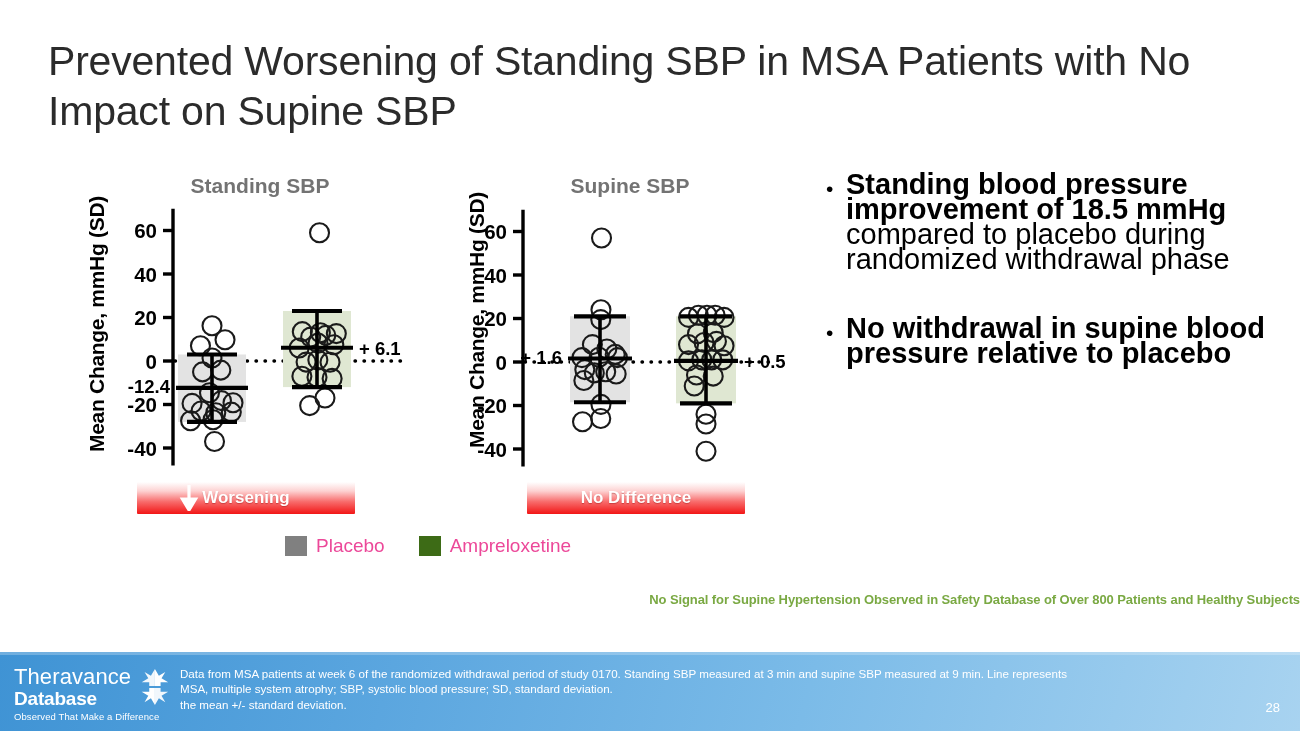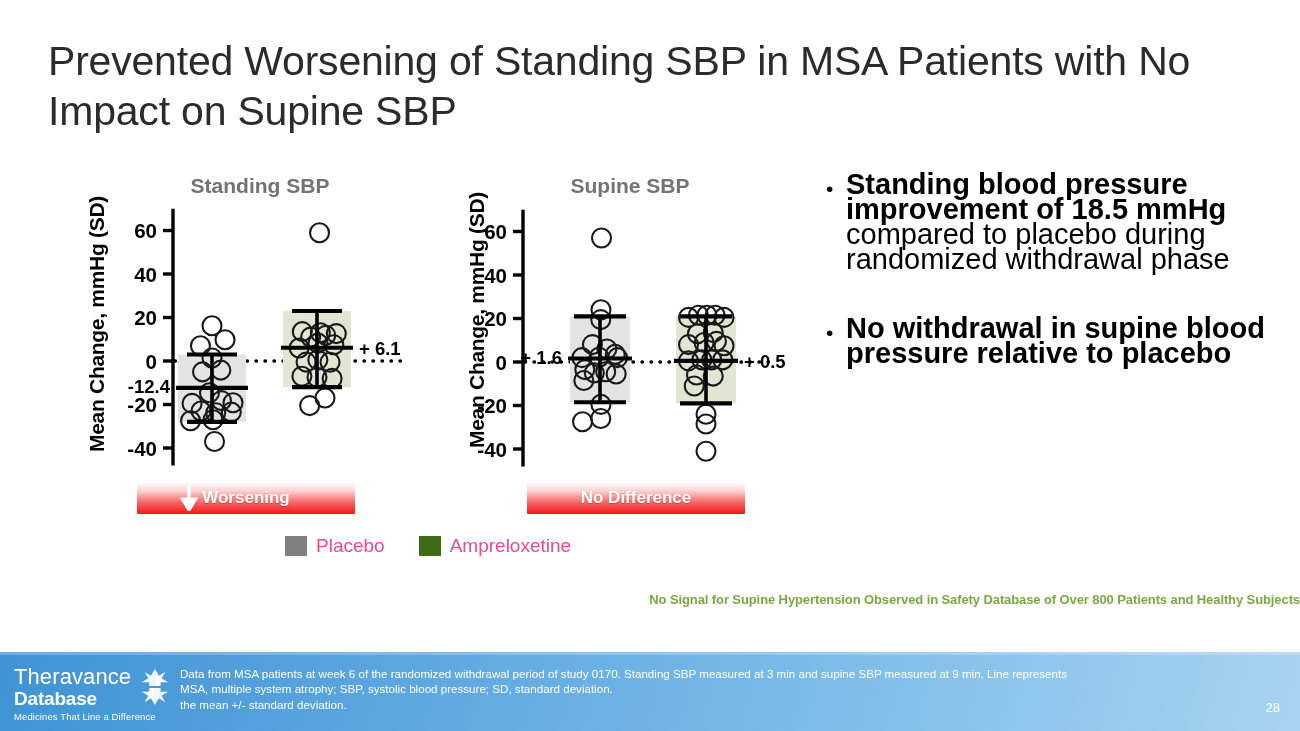"Medicines That Line a Difference" div.logo-tag { text: Medicines That Line -> Observed That Make }
